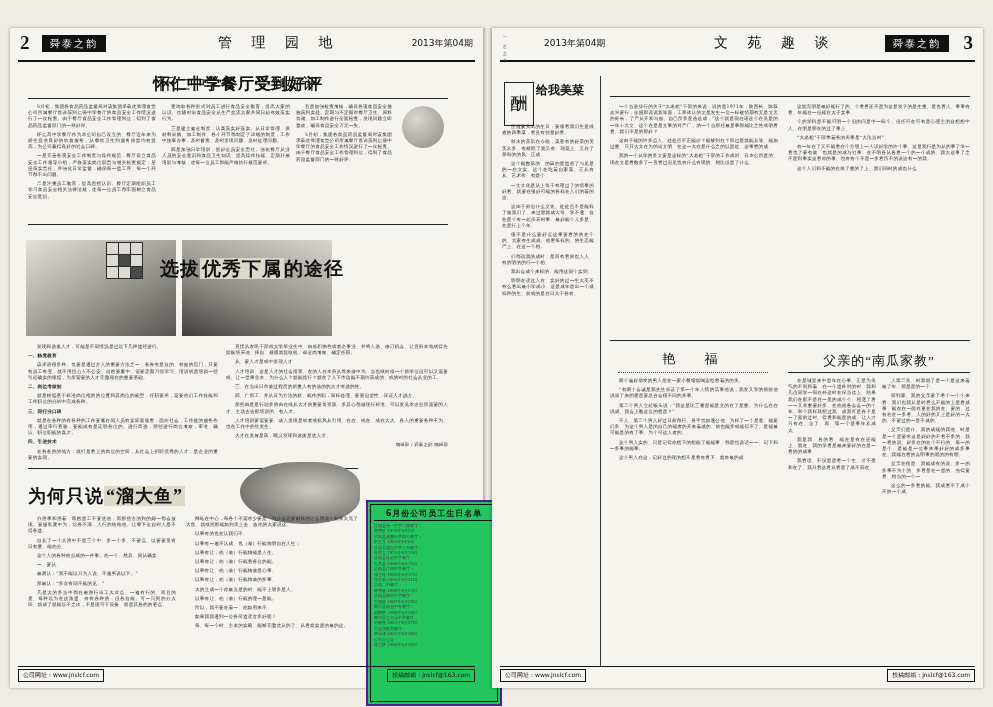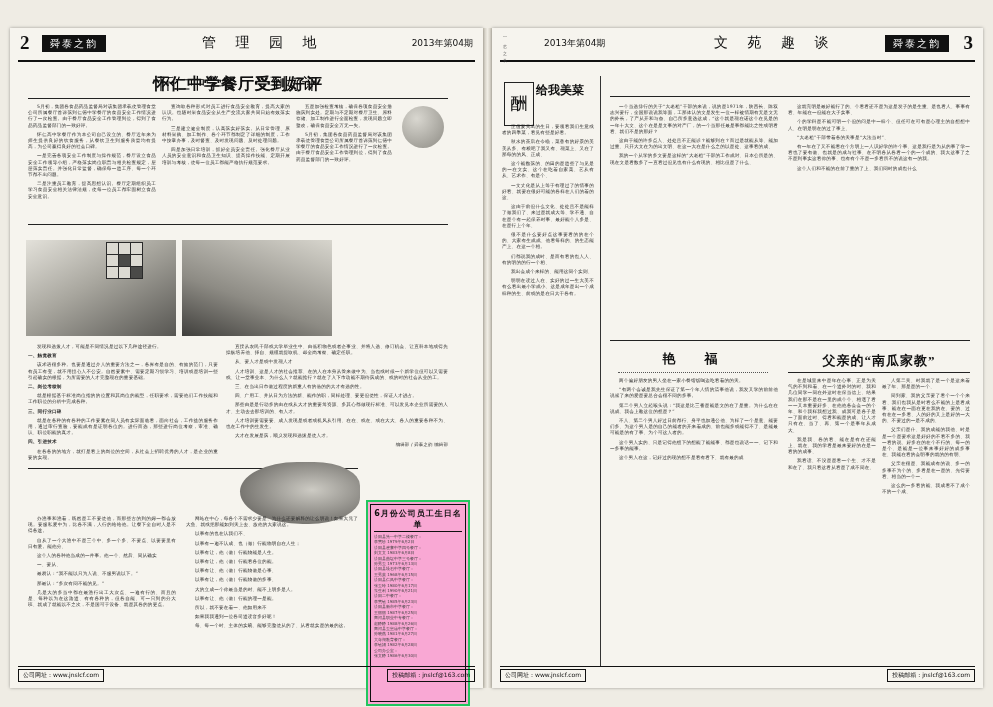"管 理 园 地" div.sec { left: 184px -> 200px }
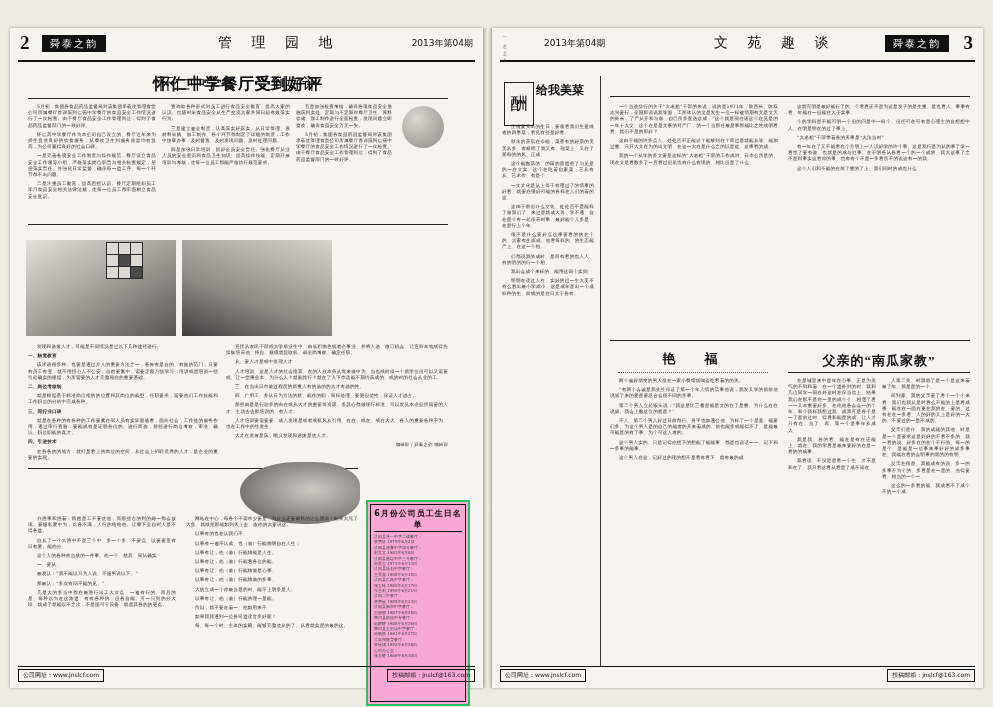"选拔优秀下属的途径" div.col { html: none -> <div> <span>选拔</span><span>优秀下属</span><span>的途径</span> </div> }
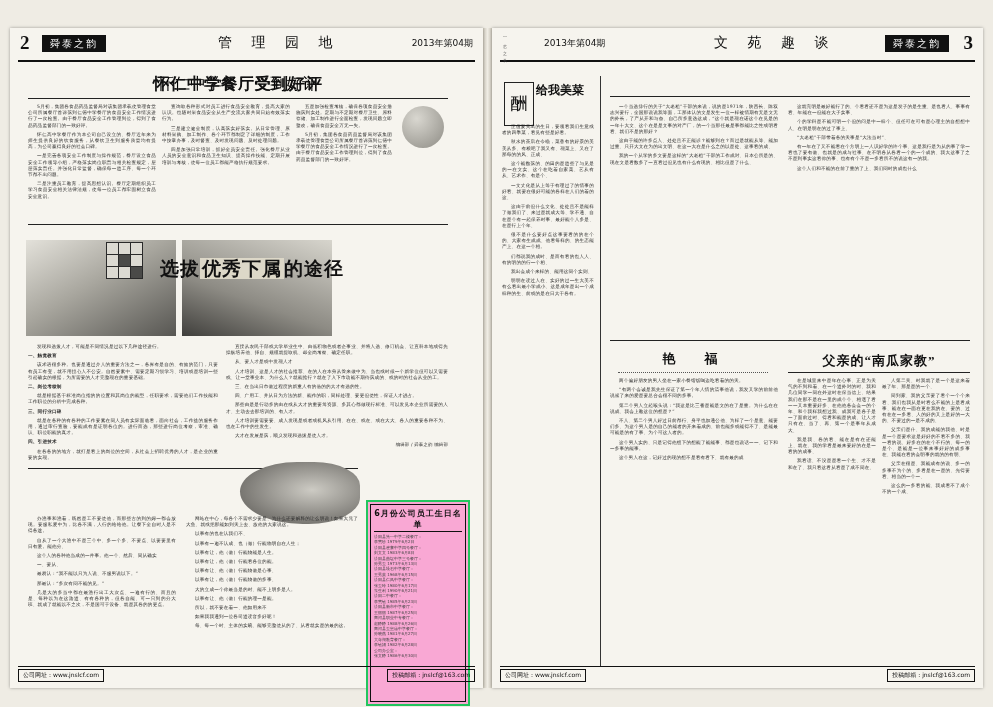"艳 福" .hl2 { font-weight: bold -> normal }
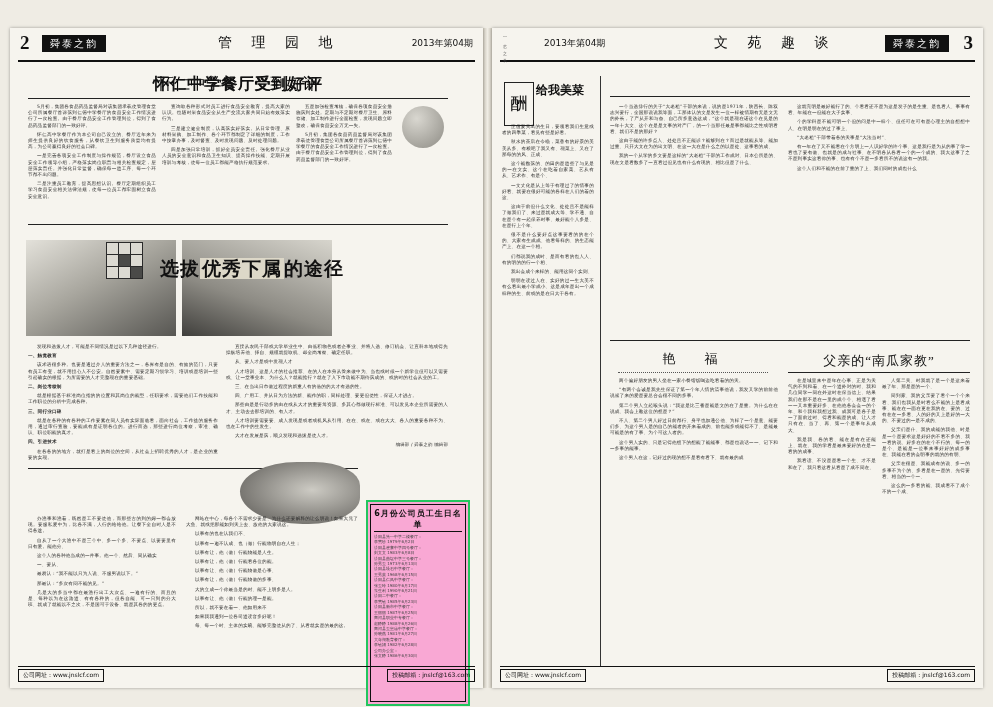"为何只说“溜大鱼”" div.col { html: none -> <div> <span>为何只说</span><span>“溜大鱼”</span> </div> }
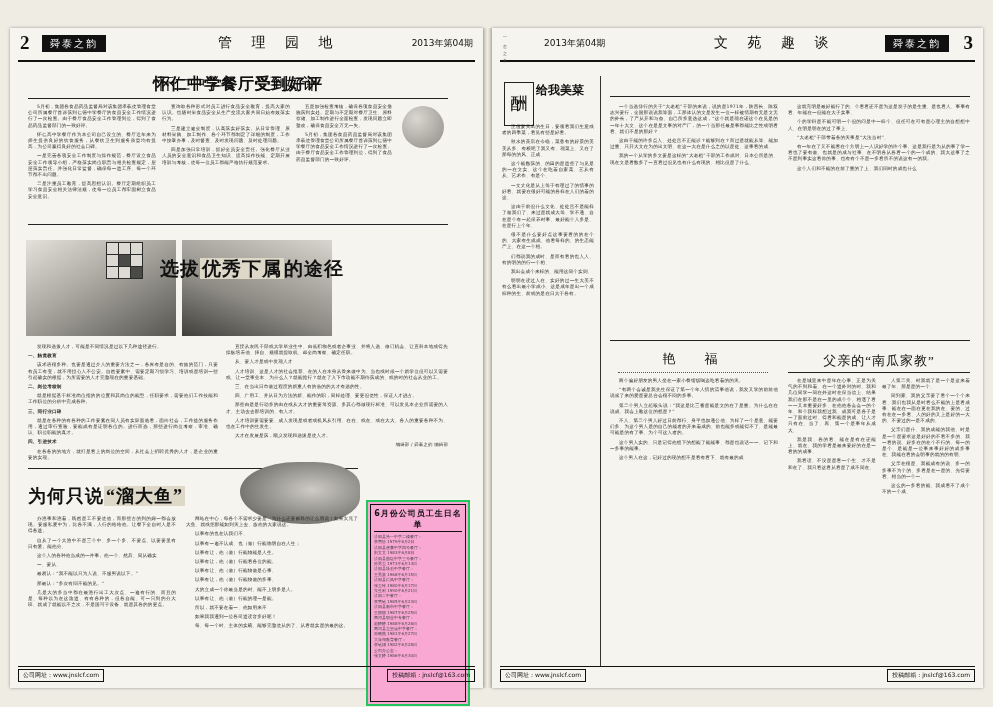"6月份公司员工生日名单" .ornbox { background: #f9a8d4 -> #22c55e; border: 2px solid #22c55e -> 2px solid #4c1d95; padding-left: none -> 32px }
